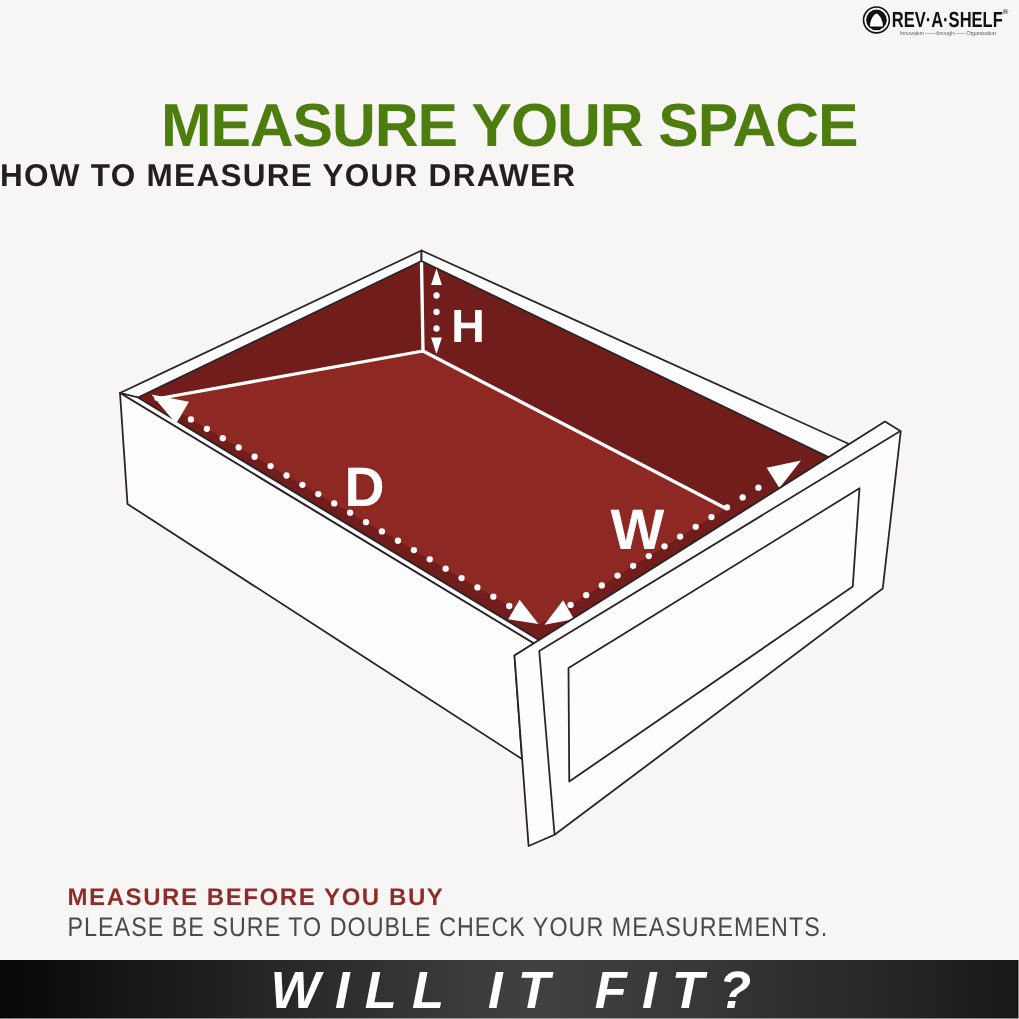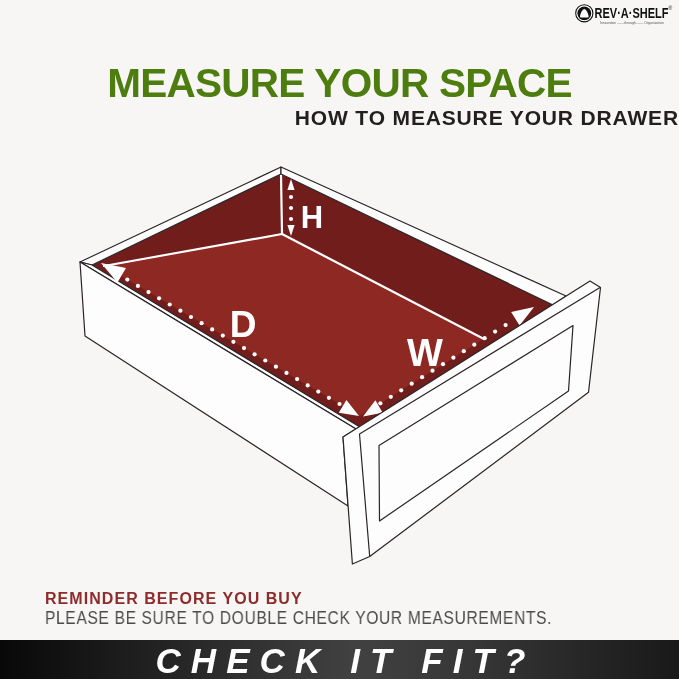"HOW TO MEASURE YOUR DRAWER" div.abs { text-align: right -> left }
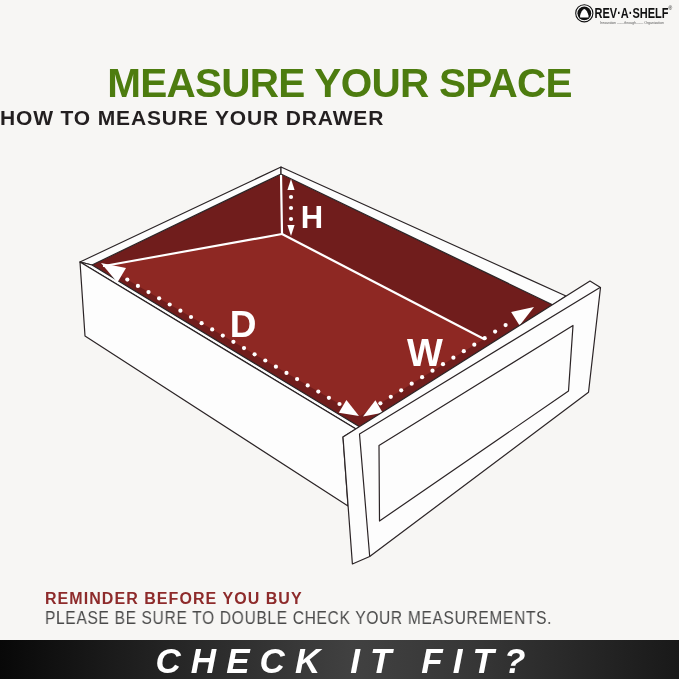"REMINDER BEFORE YOU BUY" div.abs { text: REMINDER -> MEASURE }
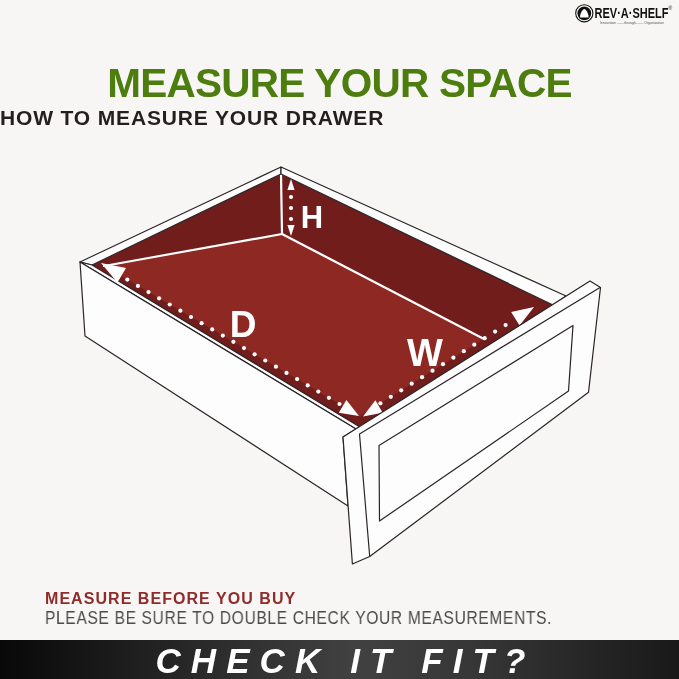"CHECK IT FIT?" div.abs { text: CHECK -> WILL }
